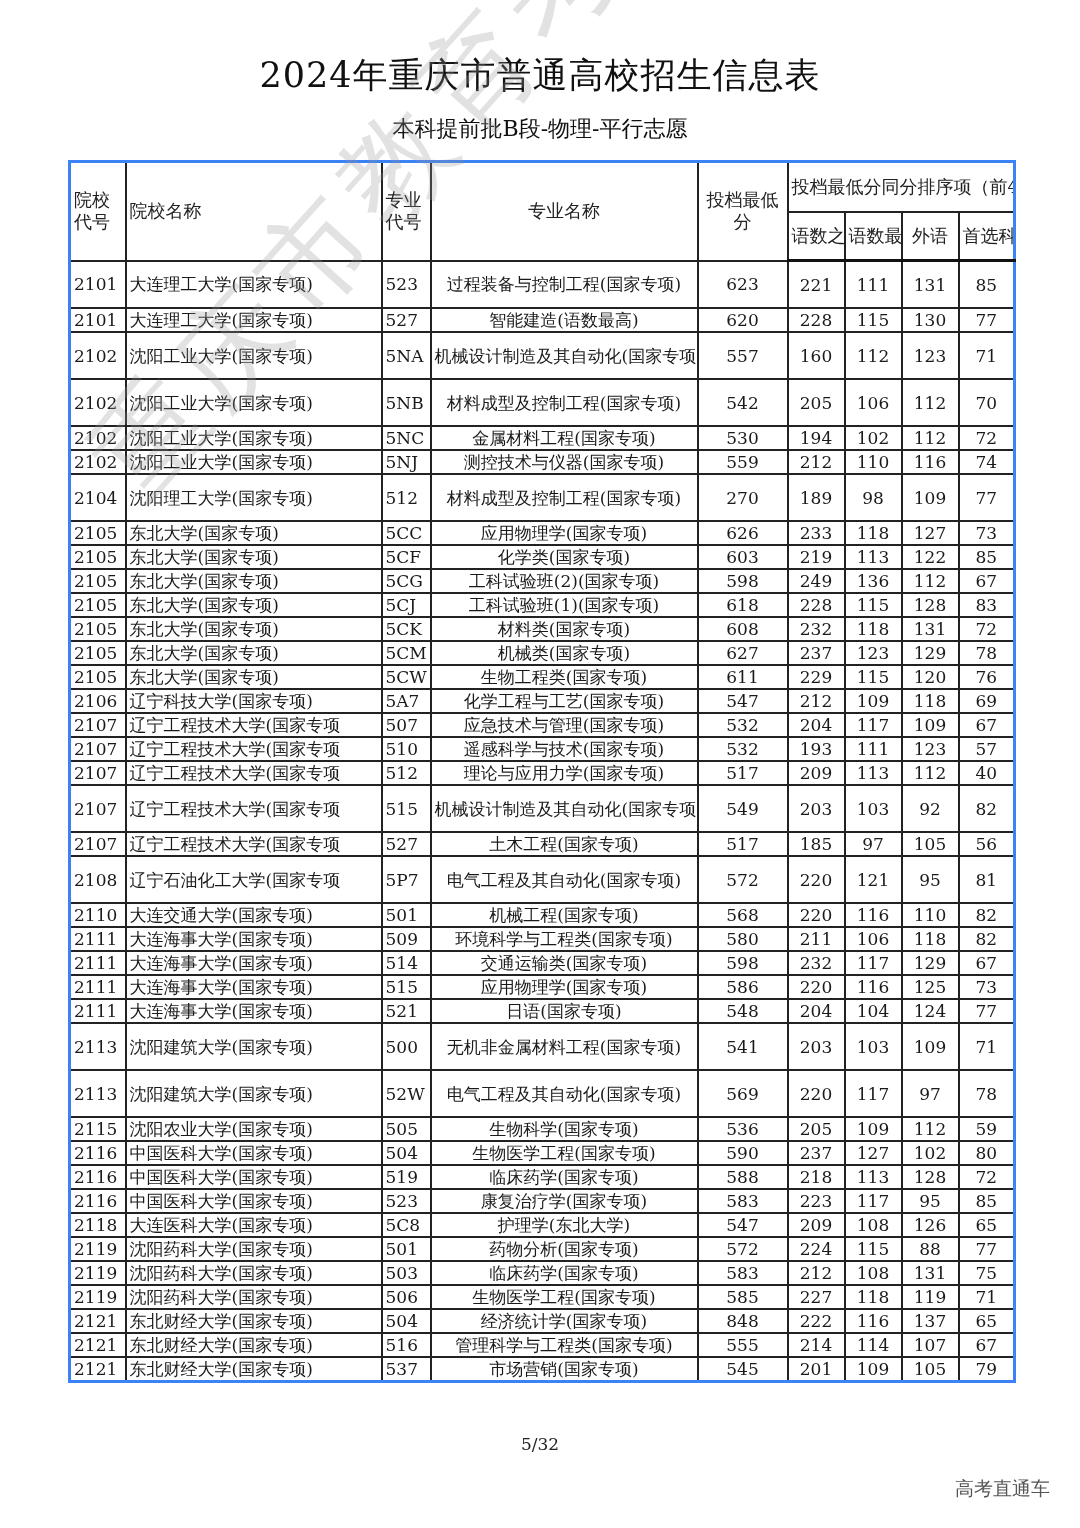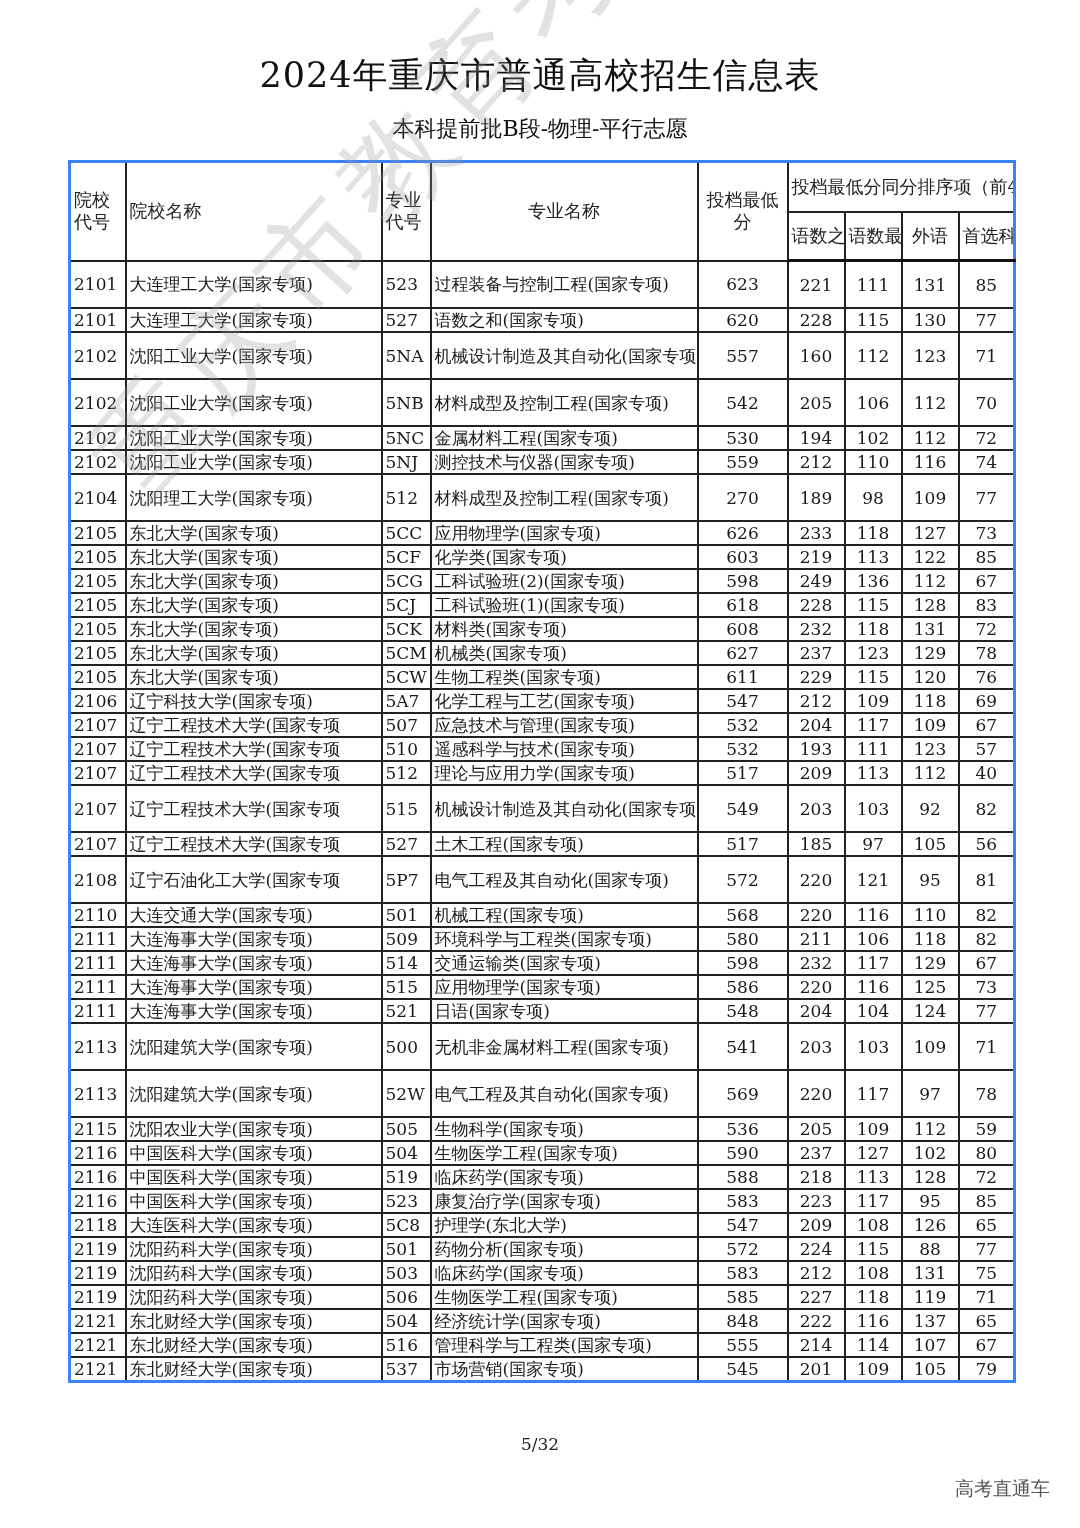"过程装备与控制工程(国家专项)" td.major { text-align: left -> center }
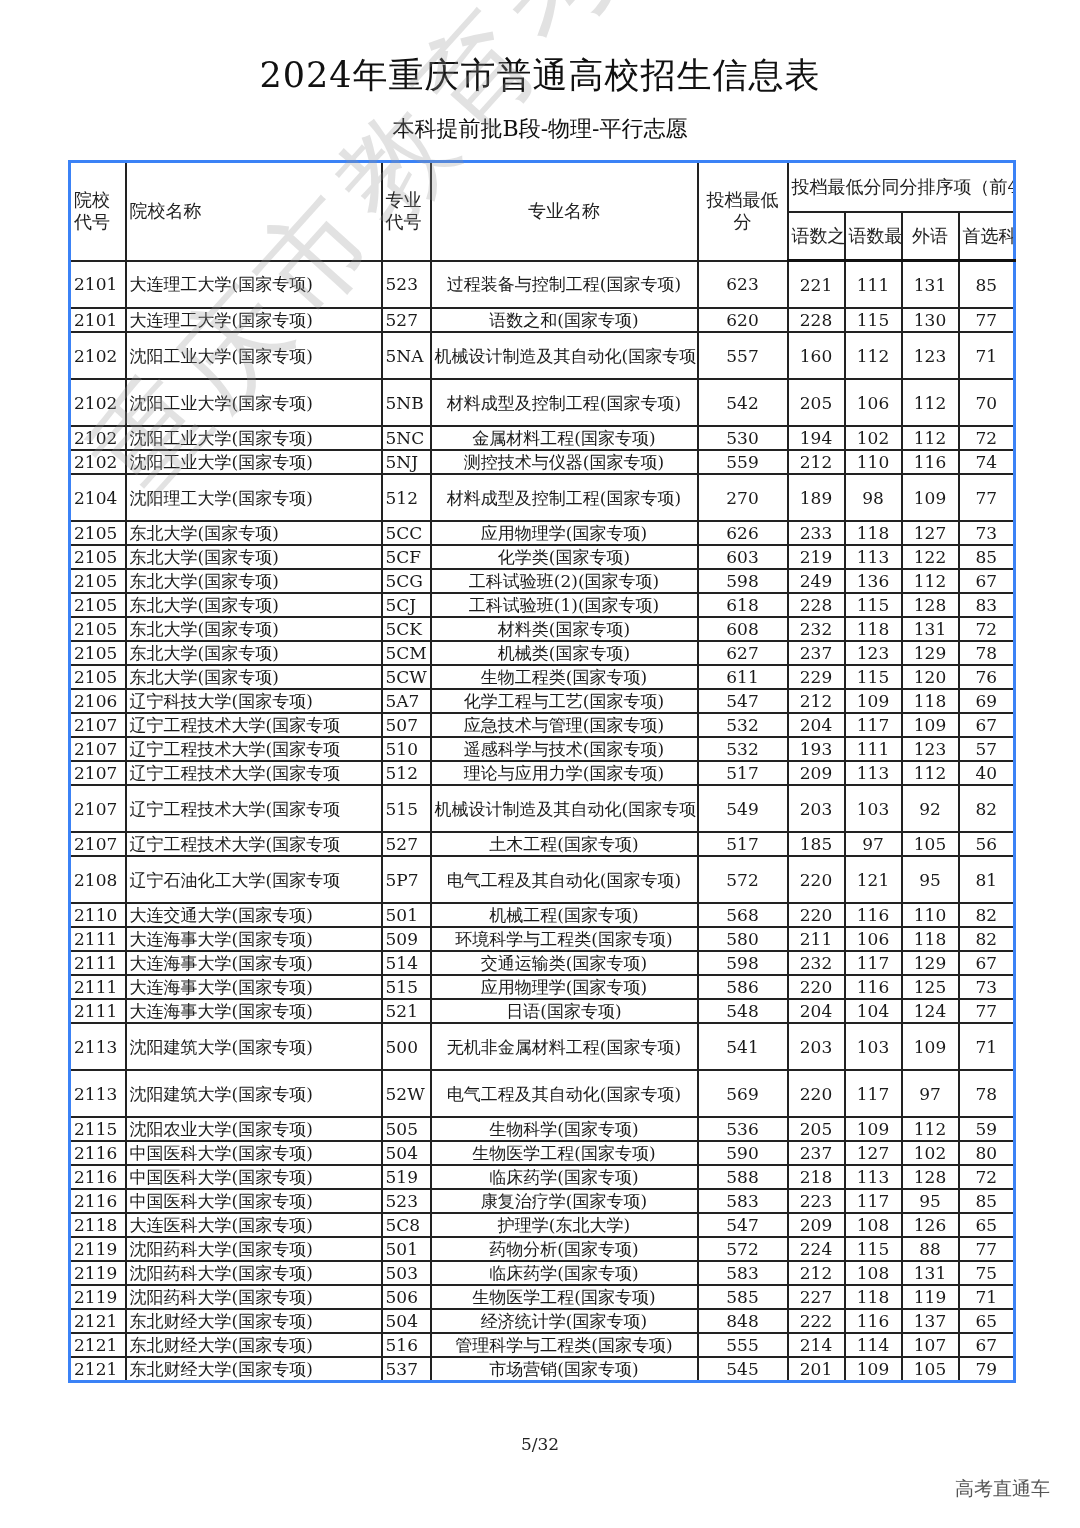"语数之和(国家专项)" td.major { text: 语数之和(国家专项 -> 智能建造(语数最高 }
